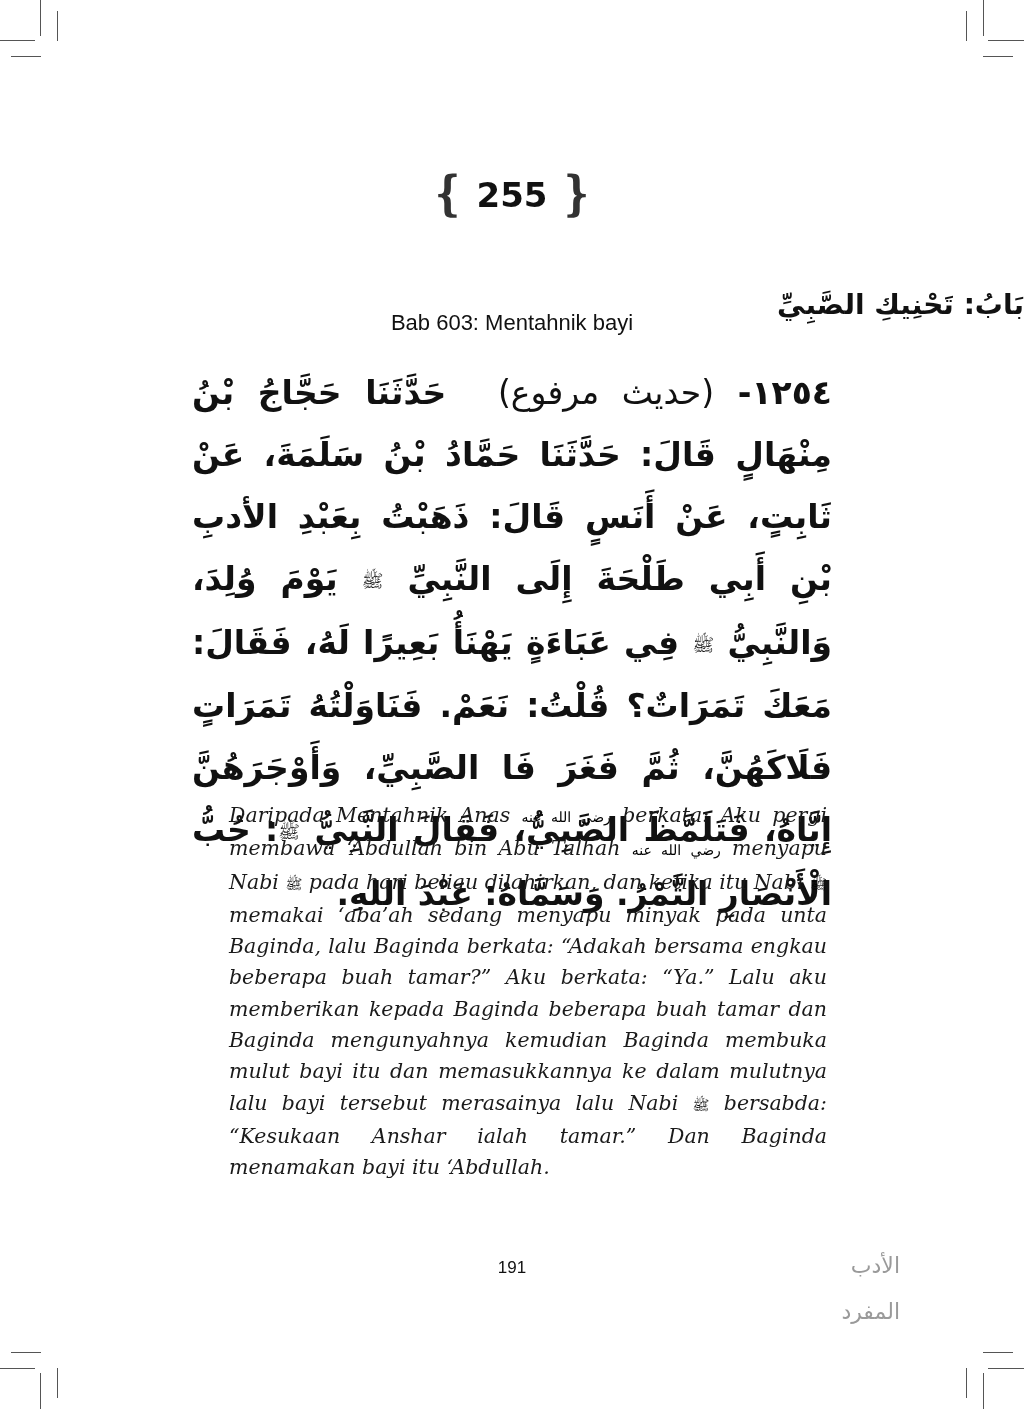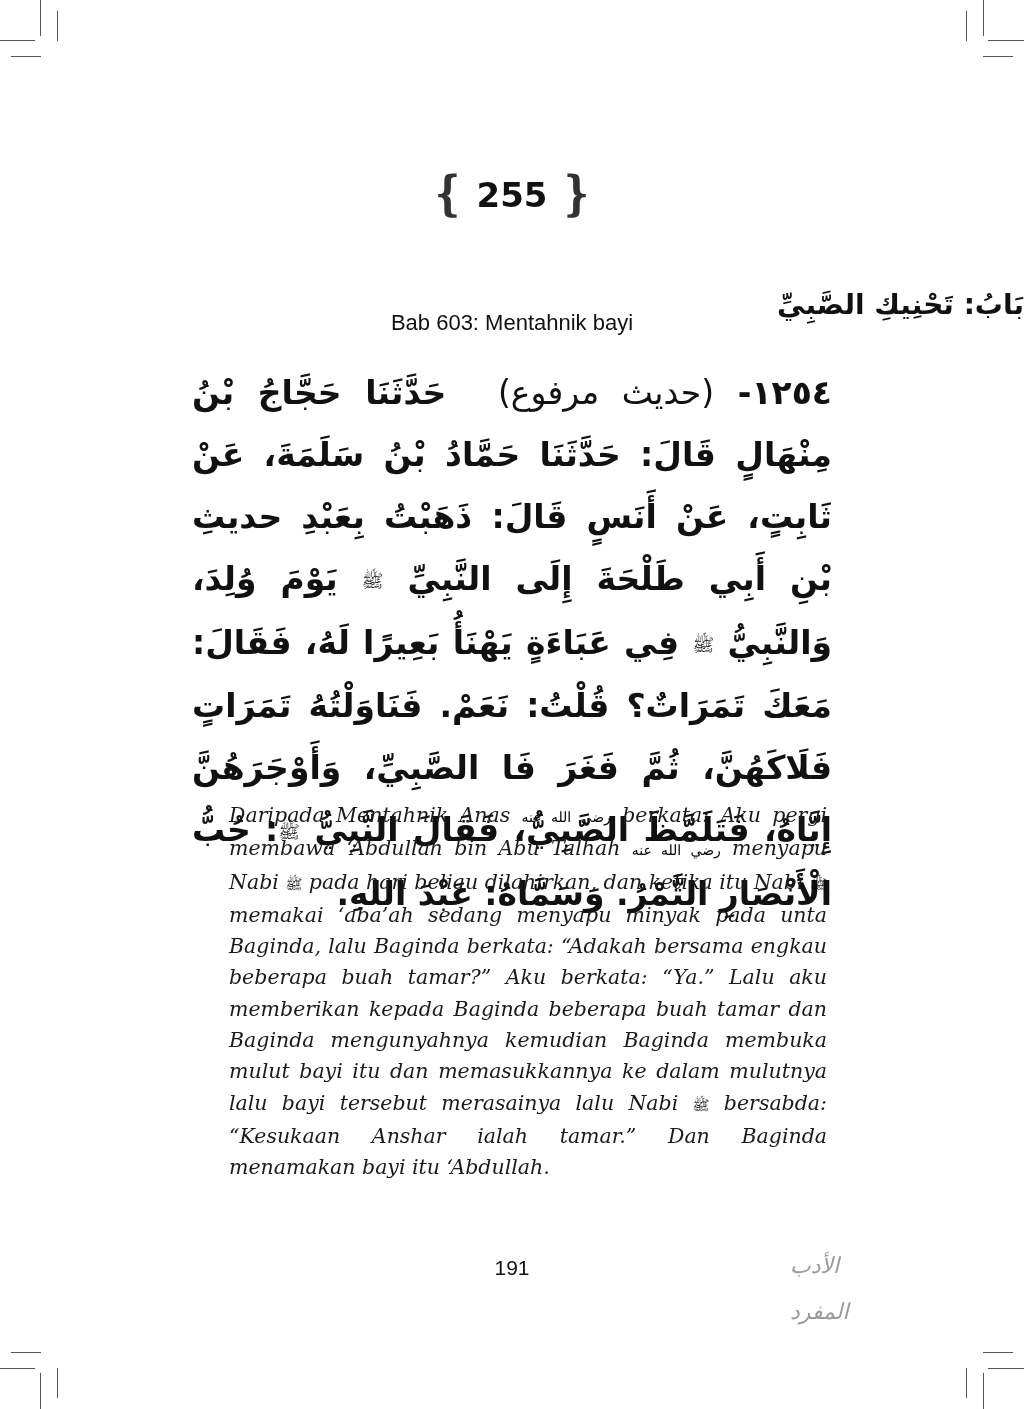"حَدَّثَنَا حَجَّاجُ بْنُ مِنْهَالٍ" span { text: حديثِ -> الأدبِ }
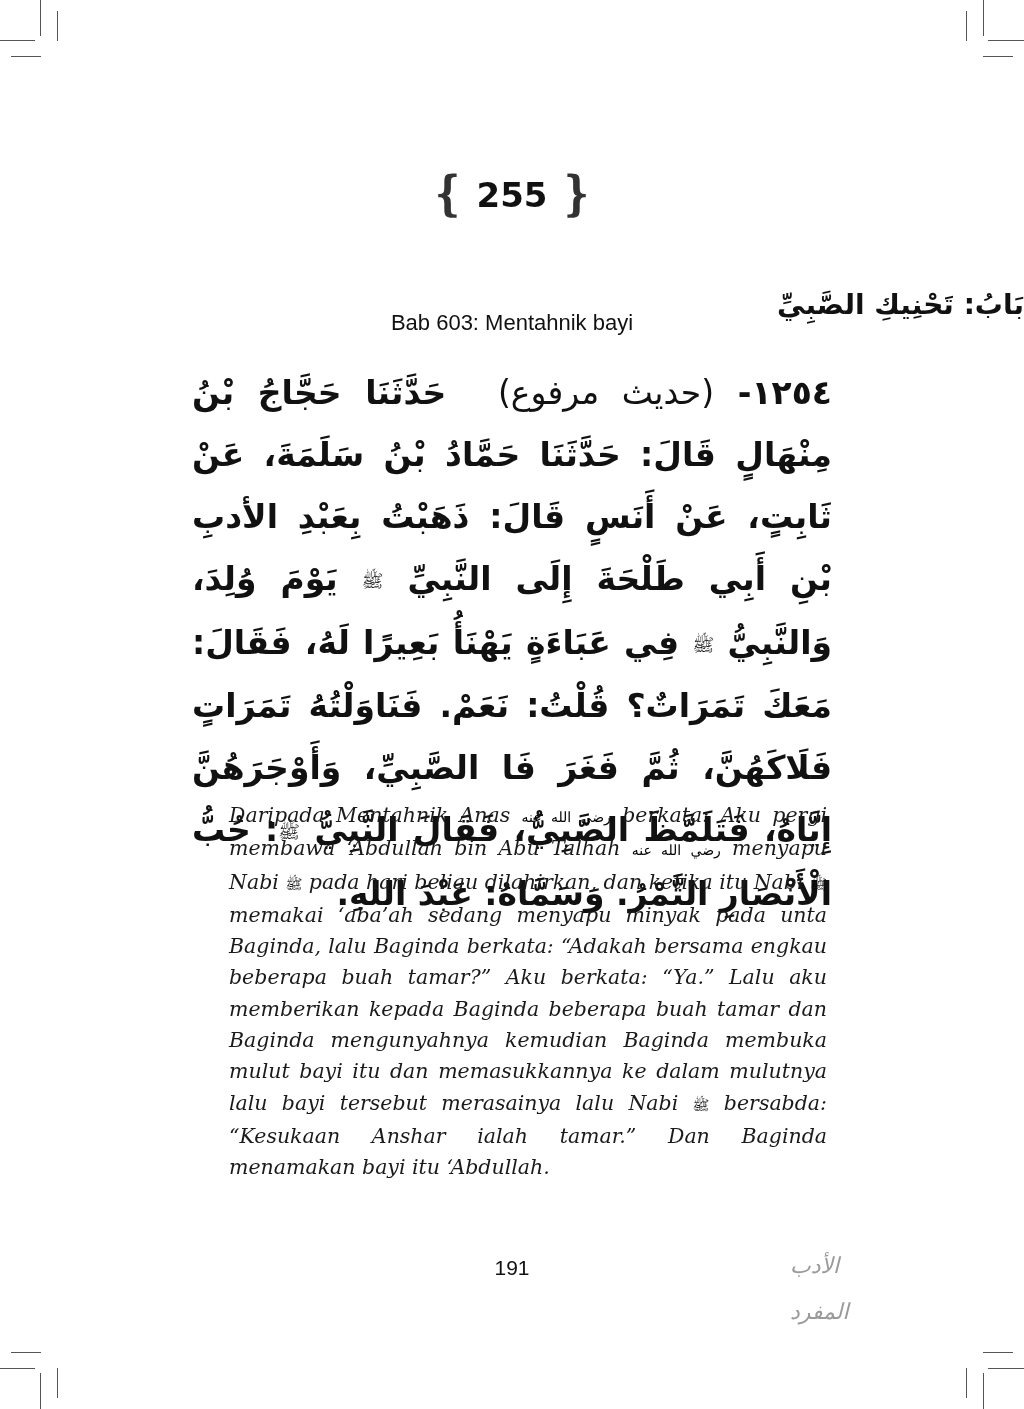"191" .page-number { font-size: 21px -> 17px }
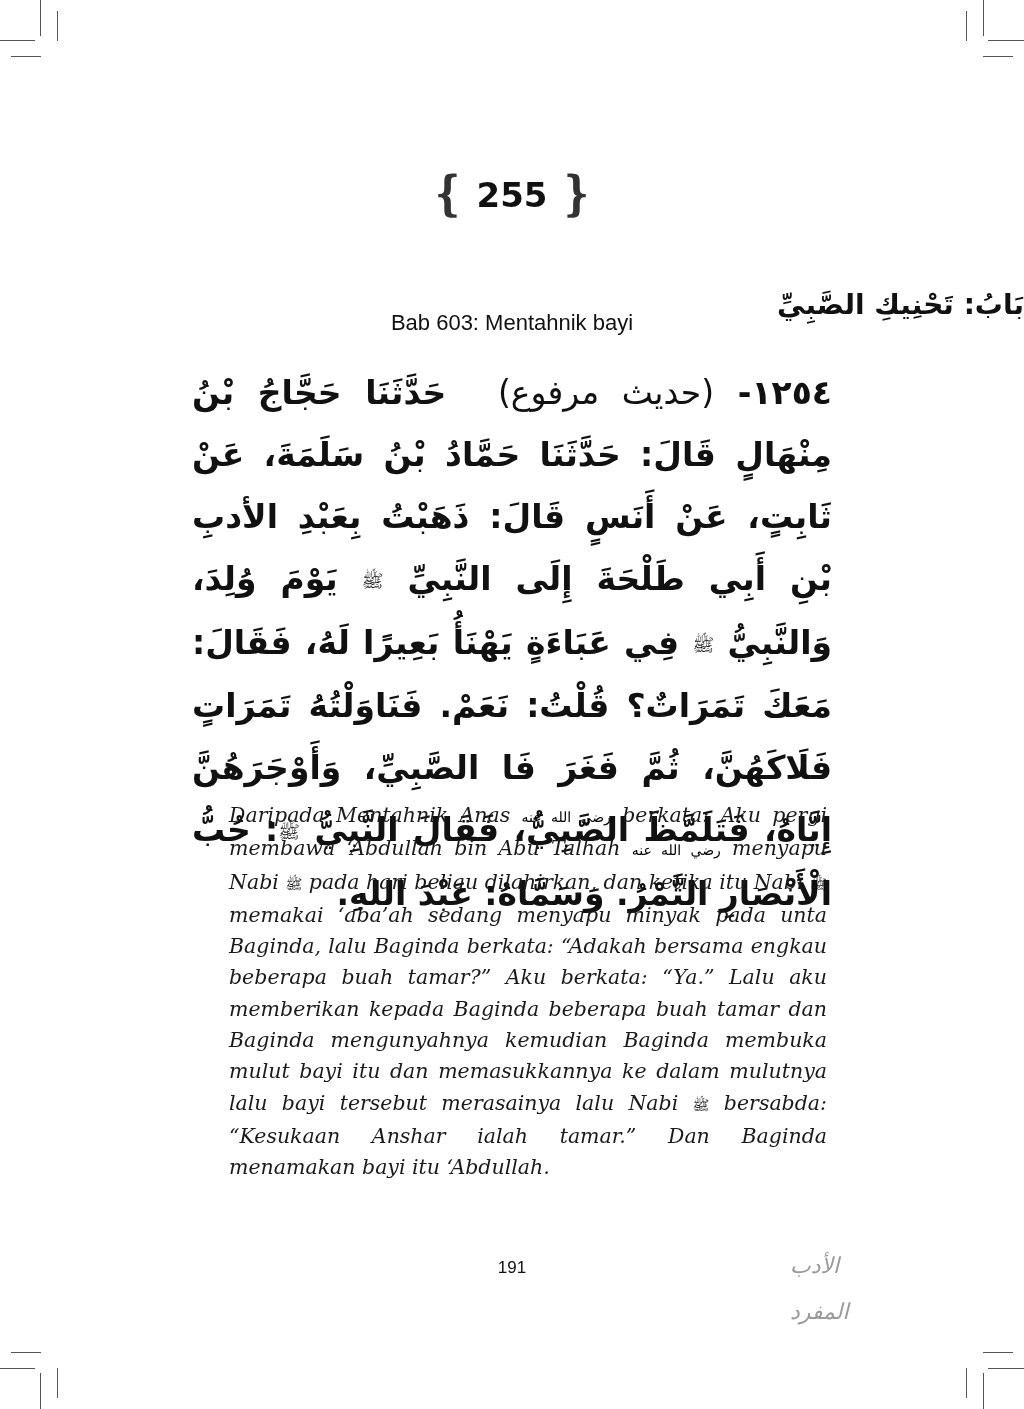"الأدب المفرد" .logo { font-style: italic -> none; text-align: left -> right }
